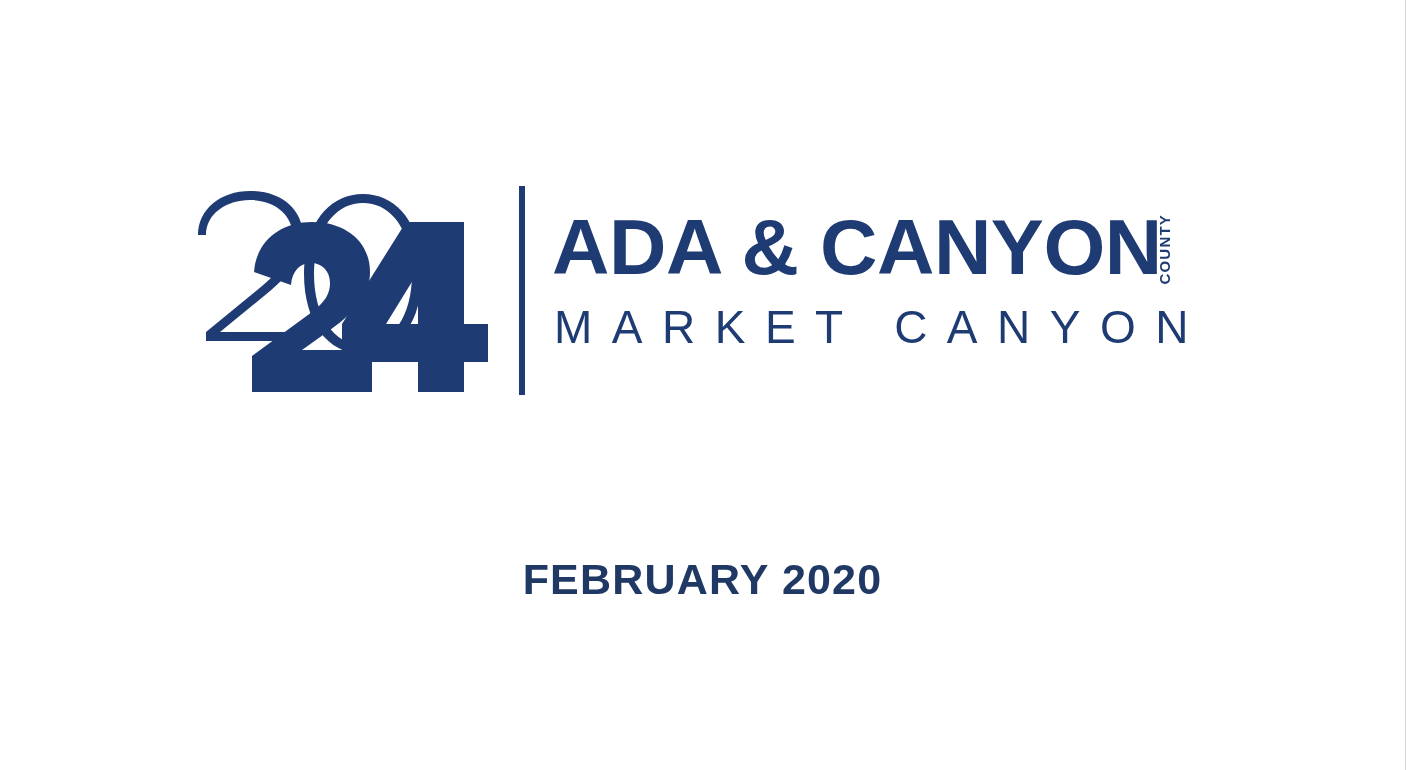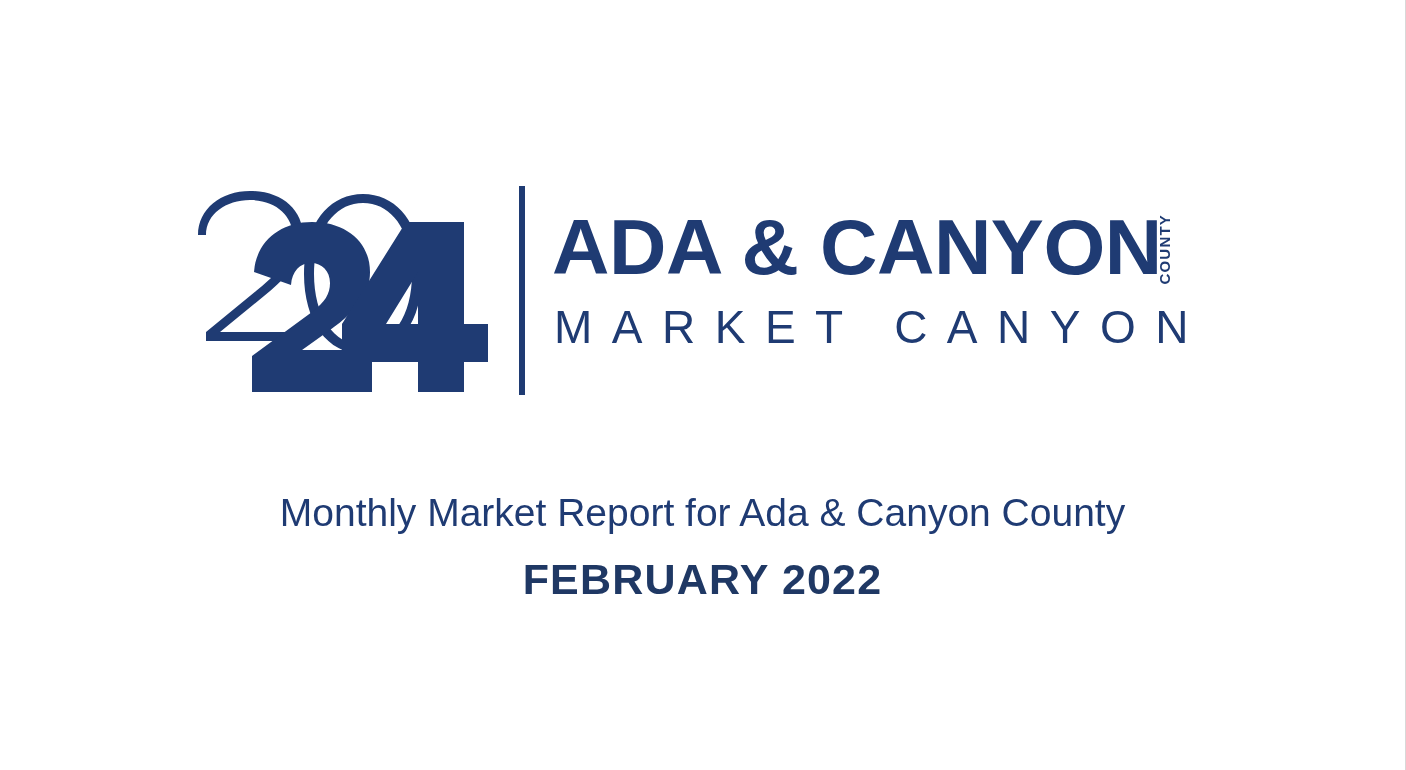"Monthly Market Report for Ada" div.subtitle { html: <div>Monthly Market Report for Ada &amp; Canyon County</div> -> none }
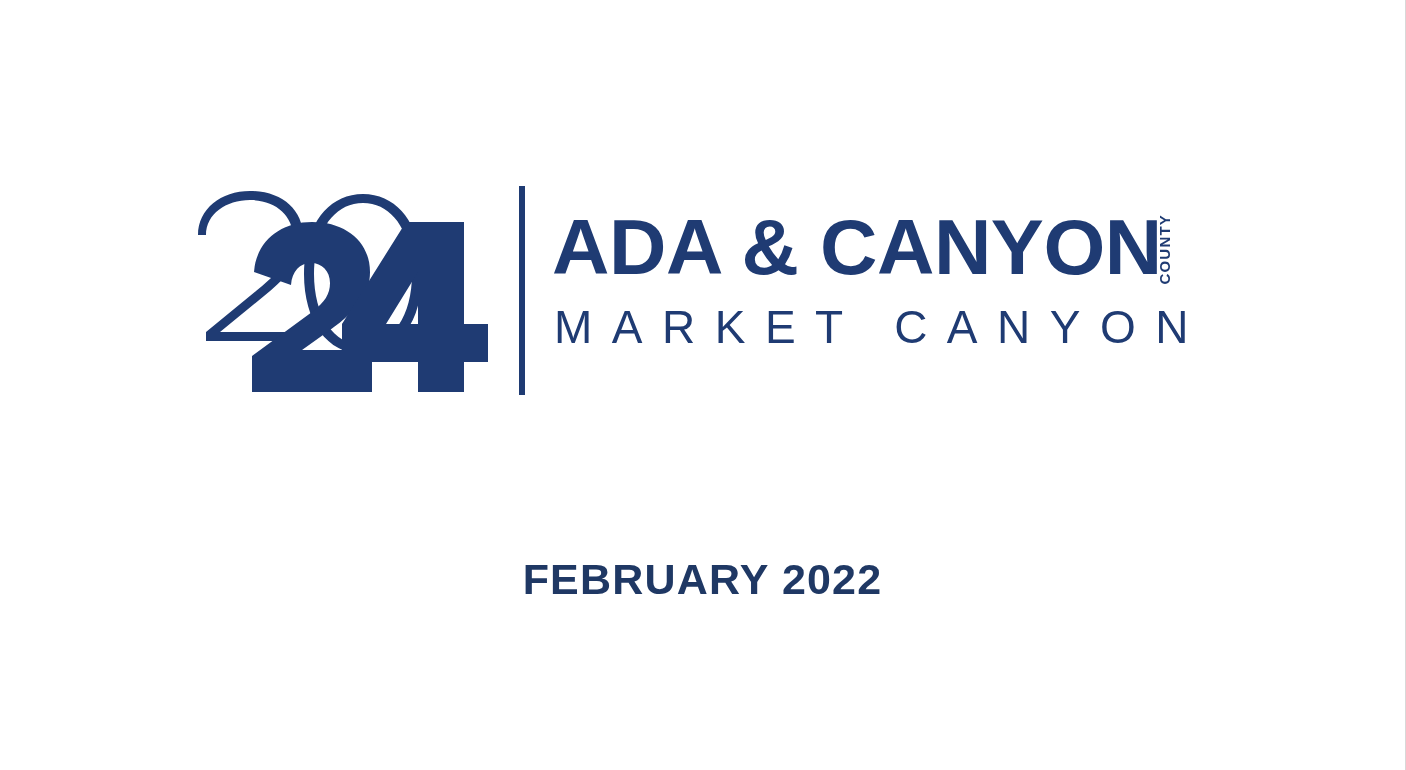"FEBRUARY 2022" div.report-date { text: 2022 -> 2020 }
